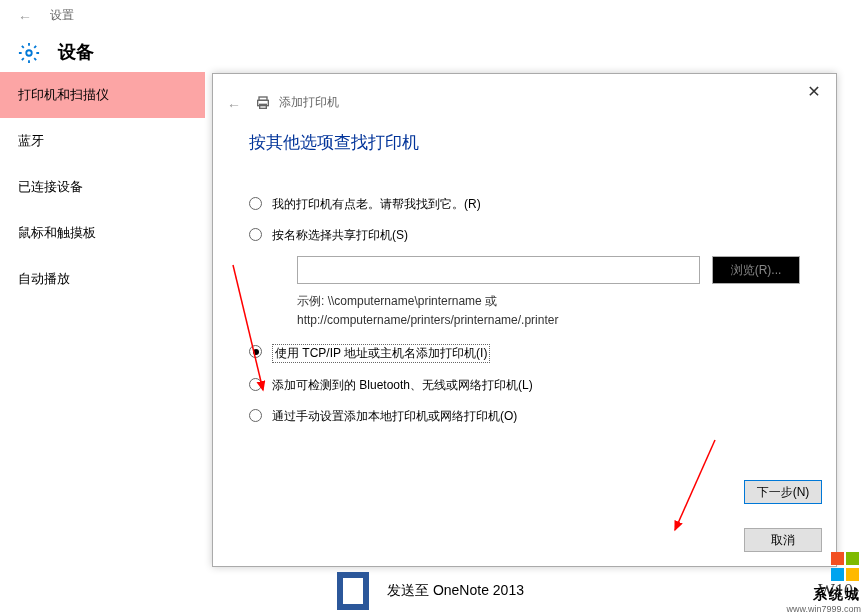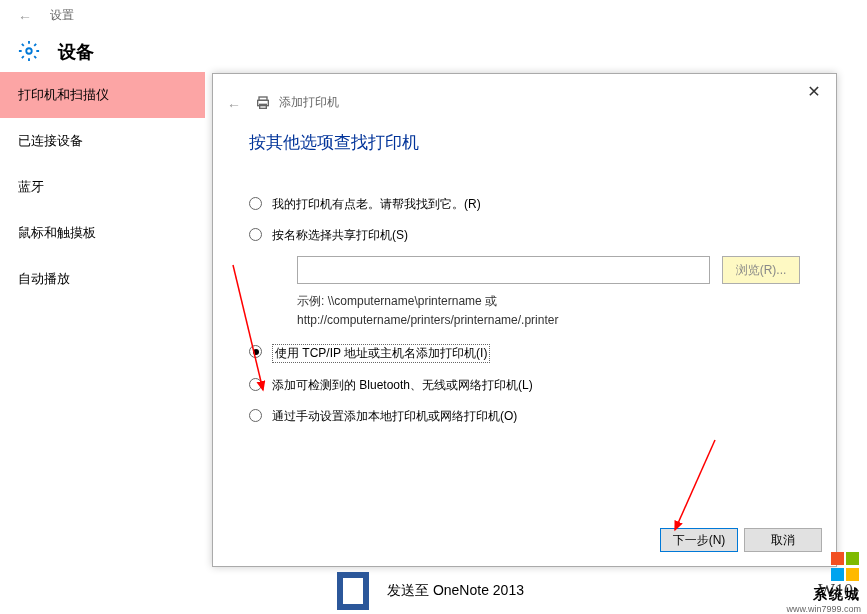"设备" .settings-title-row { align-items: flex-start -> flex-end }
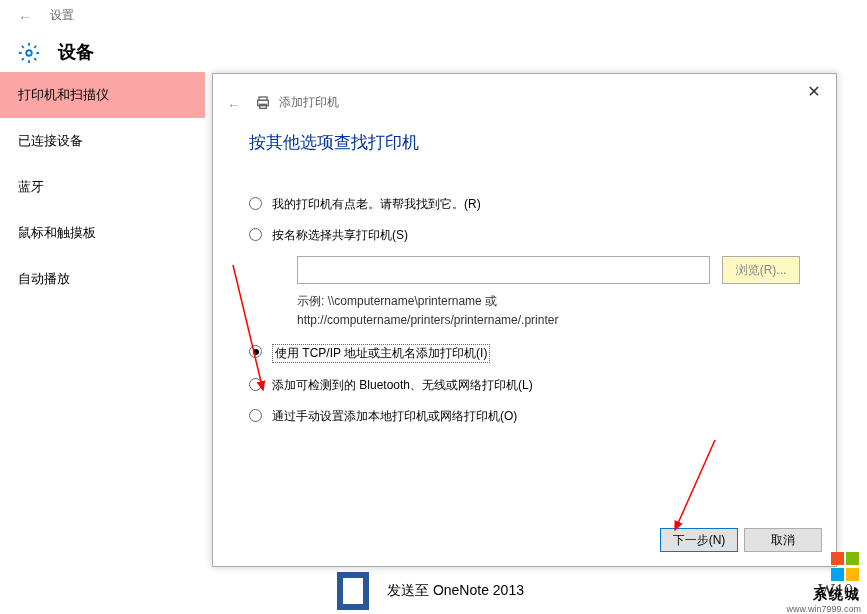"已连接设备" div.sidebar-item { order: before "蓝牙" -> after "蓝牙" }
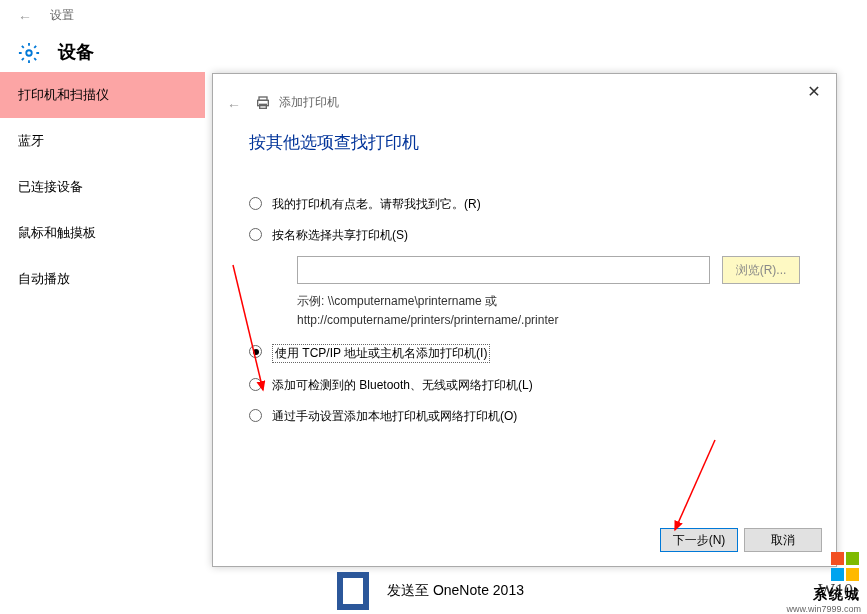"浏览(R)..." .browse-btn { background: #fef9c3 -> #000000; width: 78px -> 88px }
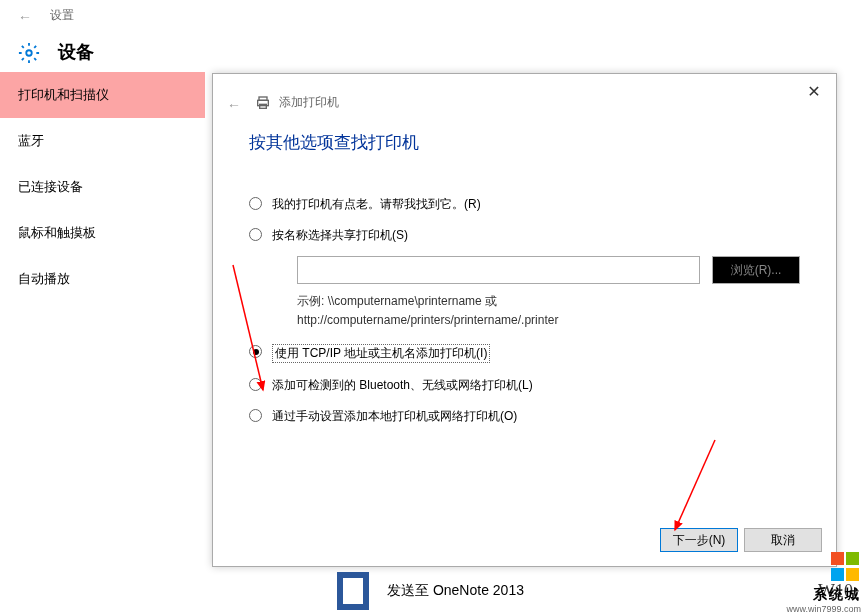"下一步(N)" .dialog-footer { flex-direction: none -> column; gap: 6px -> 24px }
